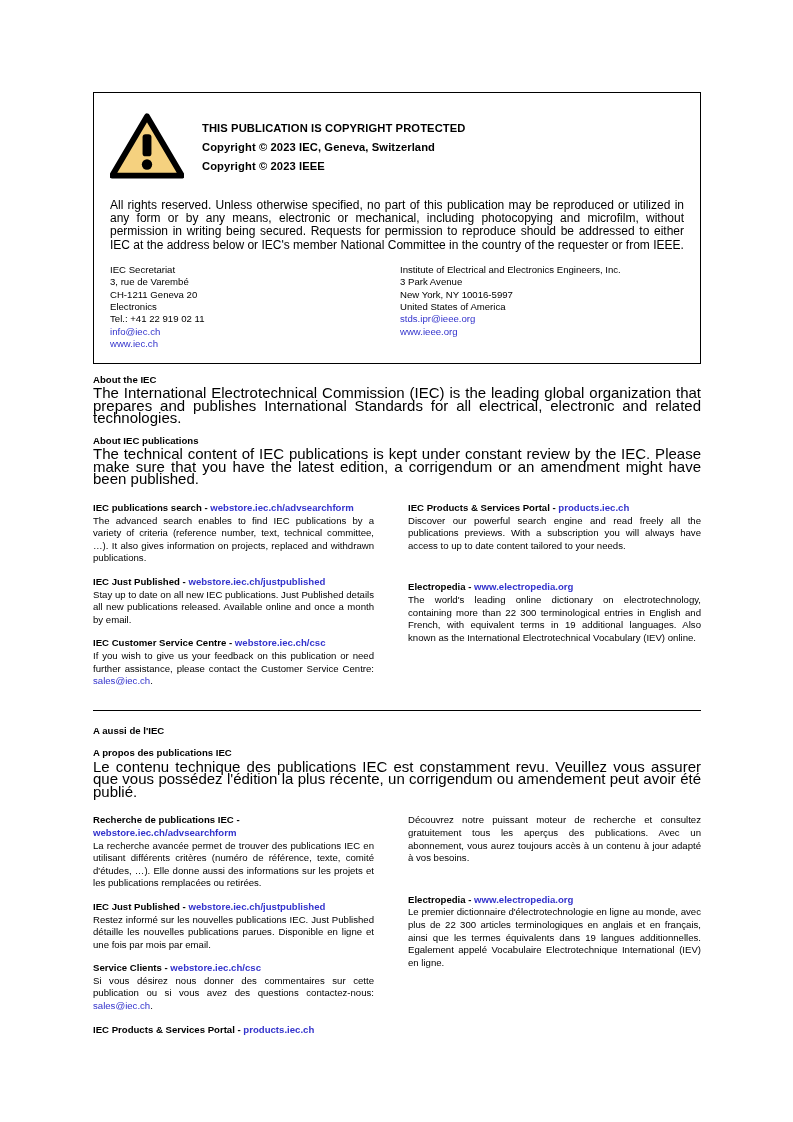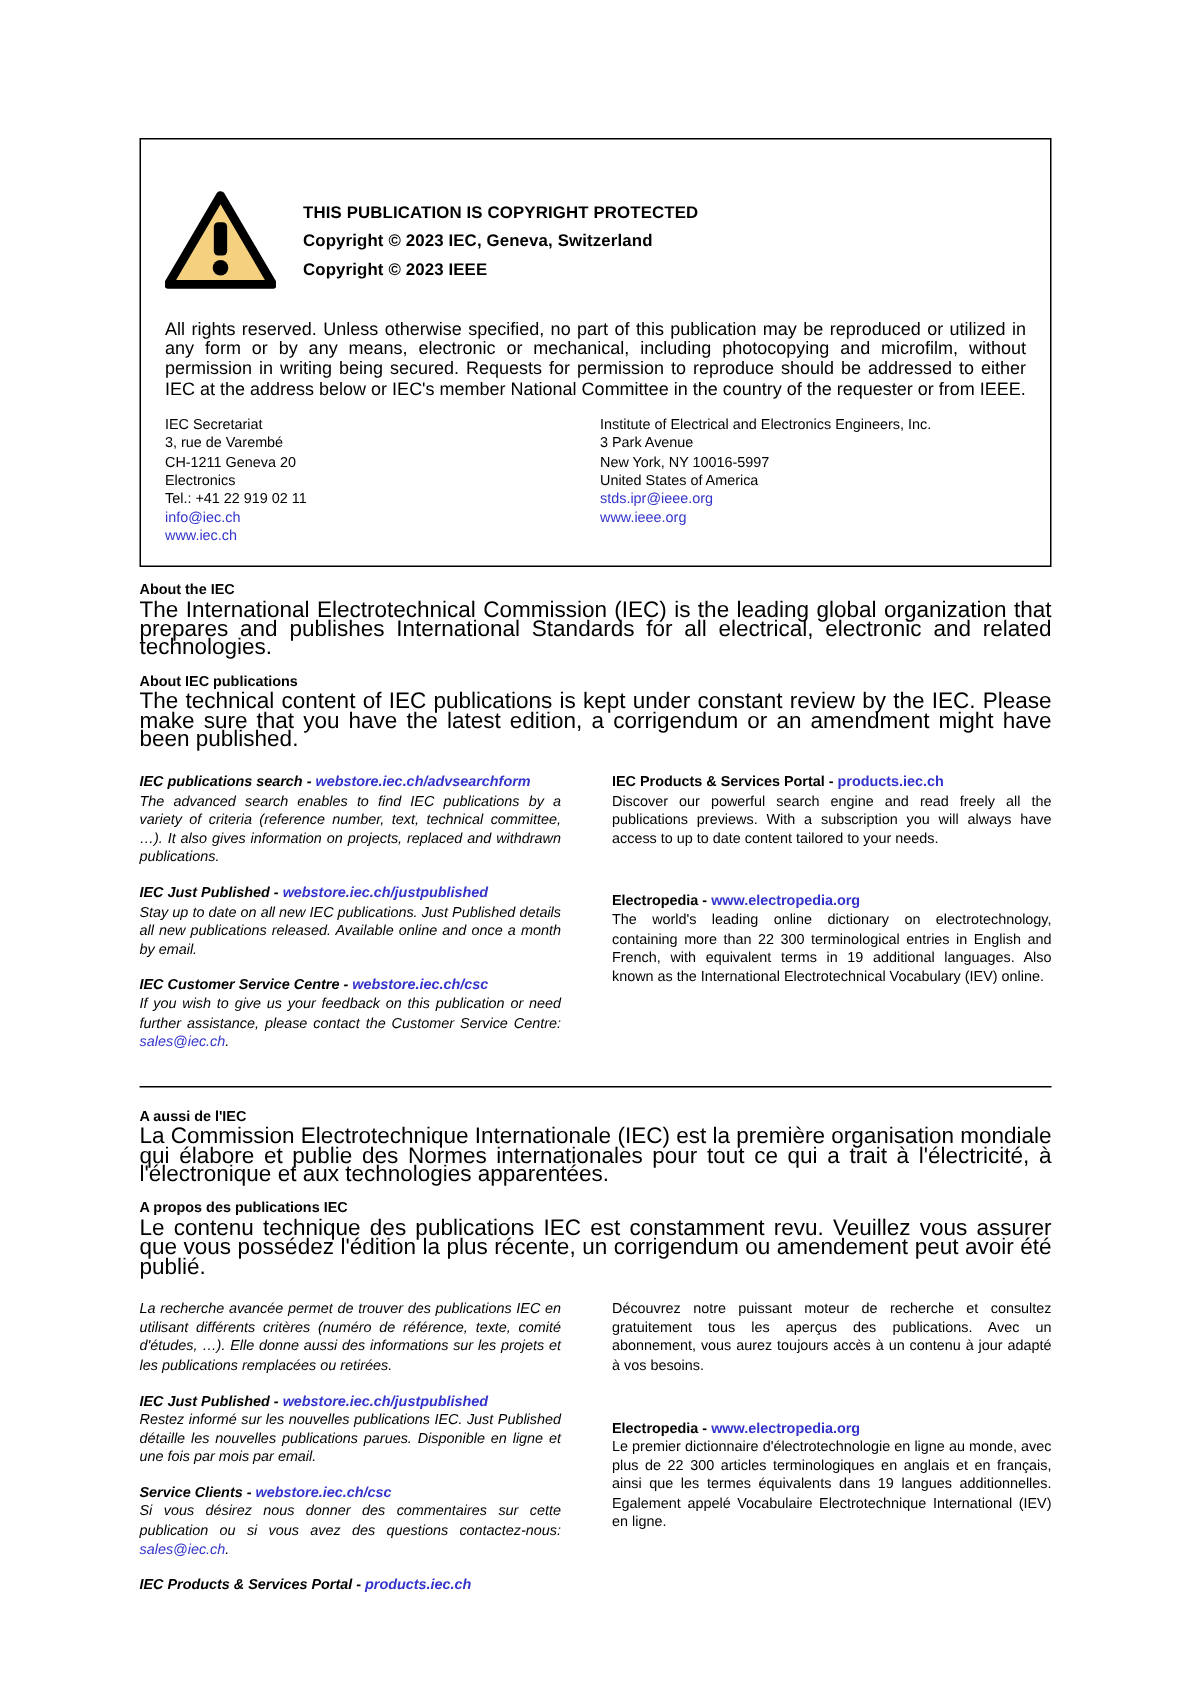"THIS PUBLICATION IS COPYRIGHT PROTECTED" .copyright-box { padding: 28px 16px 12px 16px -> 14px 16px 12px 16px }
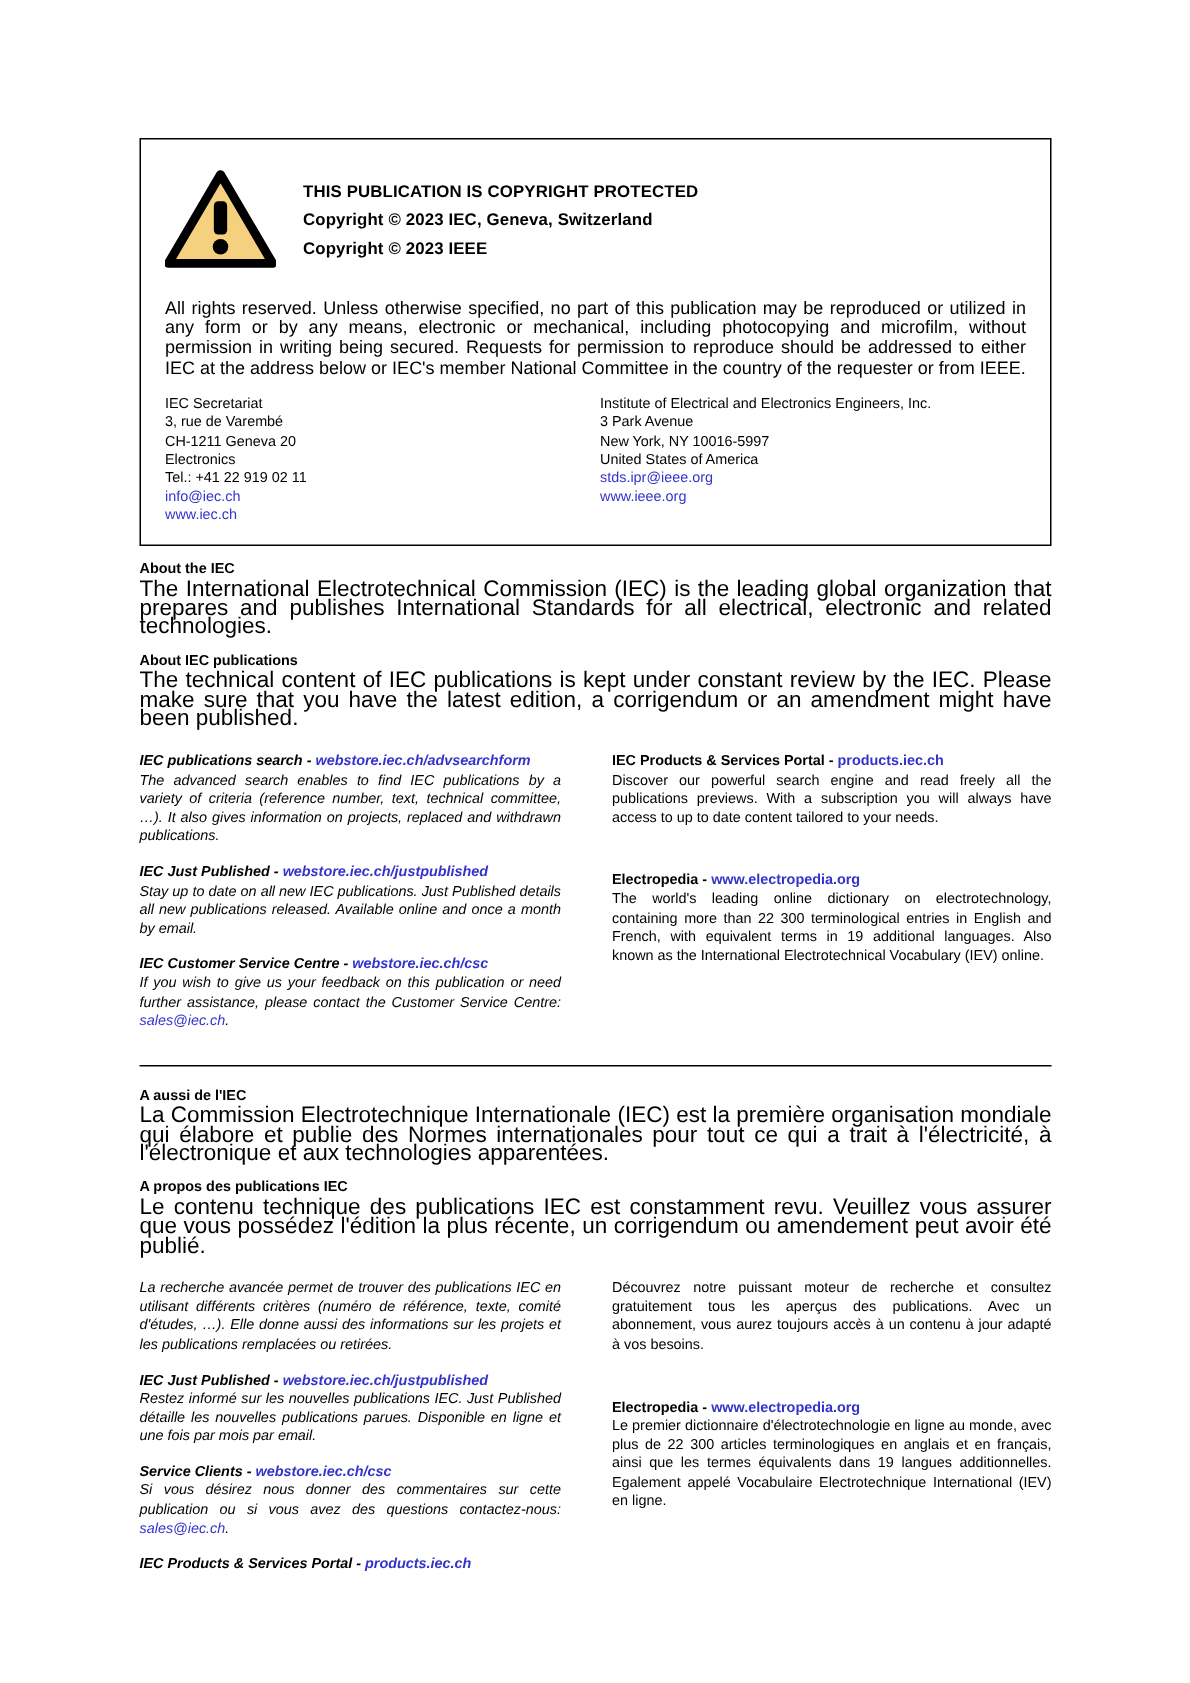"IEC publications search -" .col.left { font-style: italic -> none }
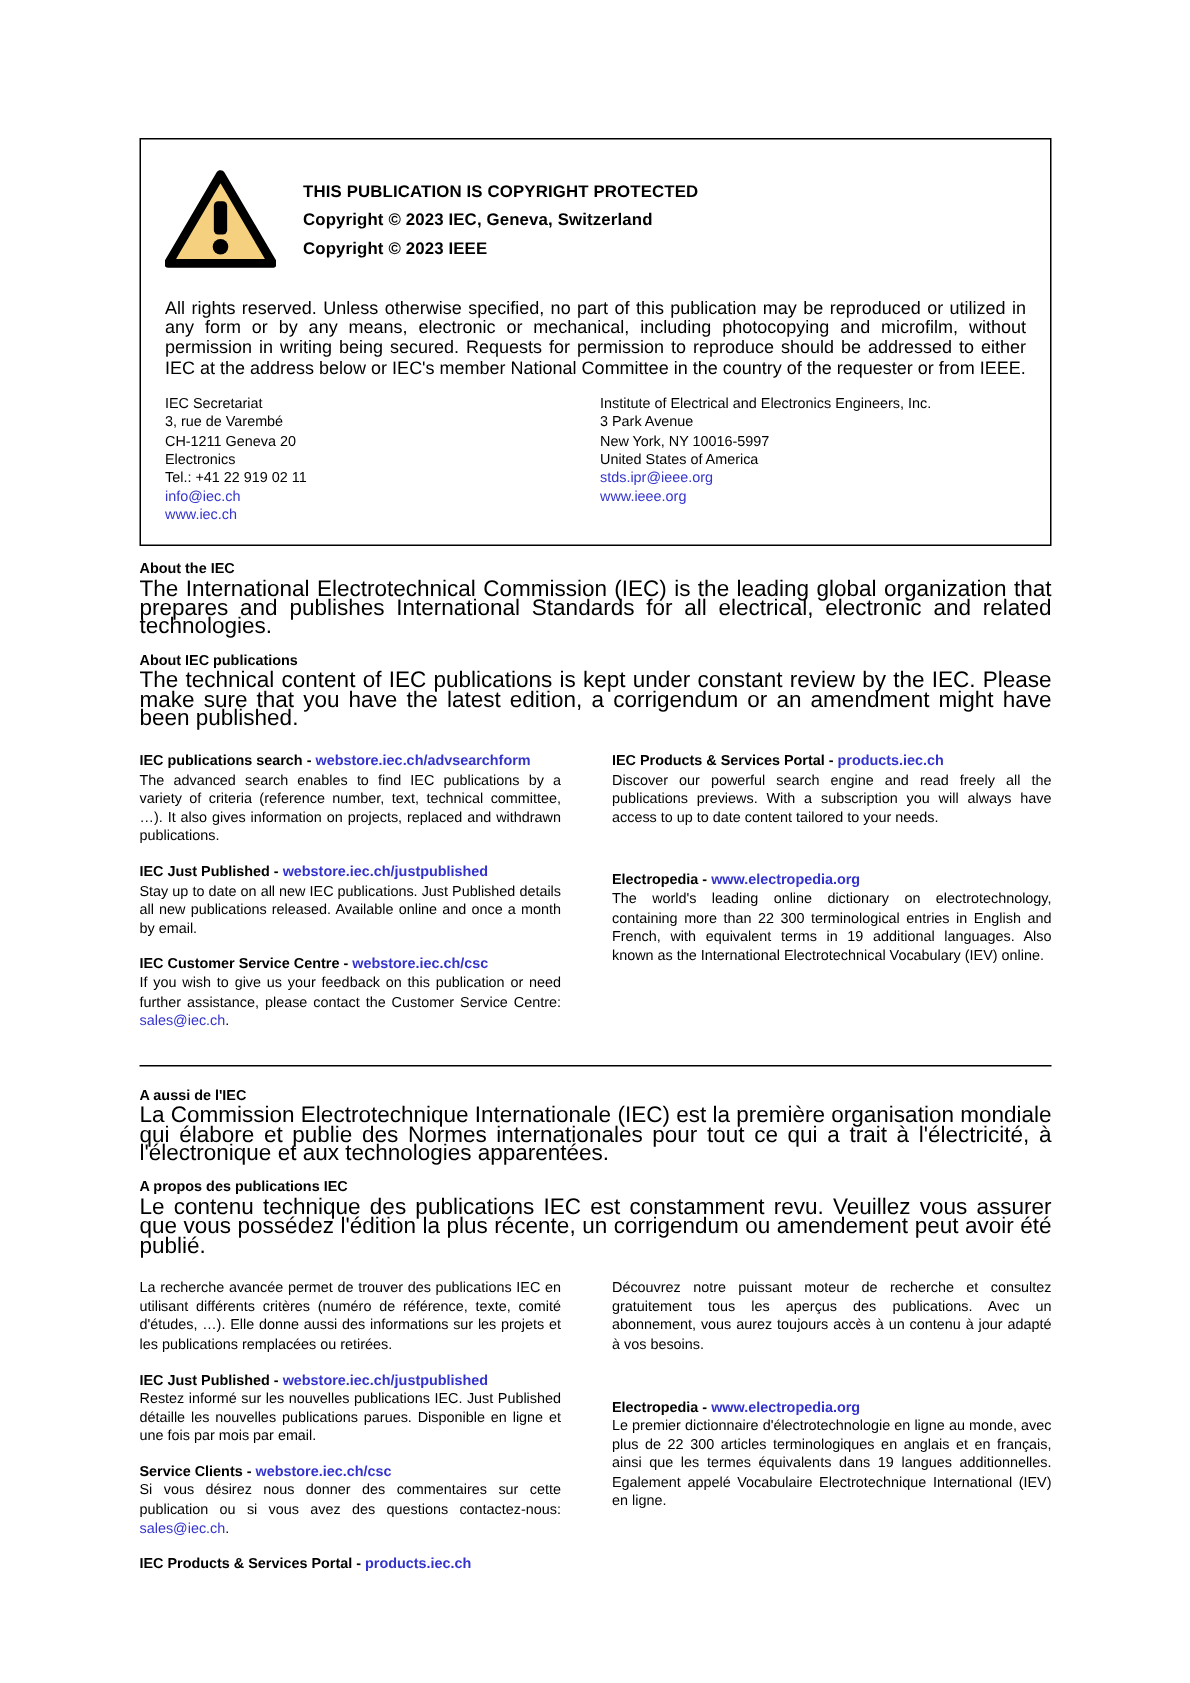"La Commission Electrotechnique" p.sec-text { html: <p>La Commission Electrotechnique Internationale (IEC) est la première organisation mondiale qui élabore et publie des Normes internationales pour tout ce qui a trait à l'électricité, à l'électronique et aux technologies apparentées.</p> -> none }
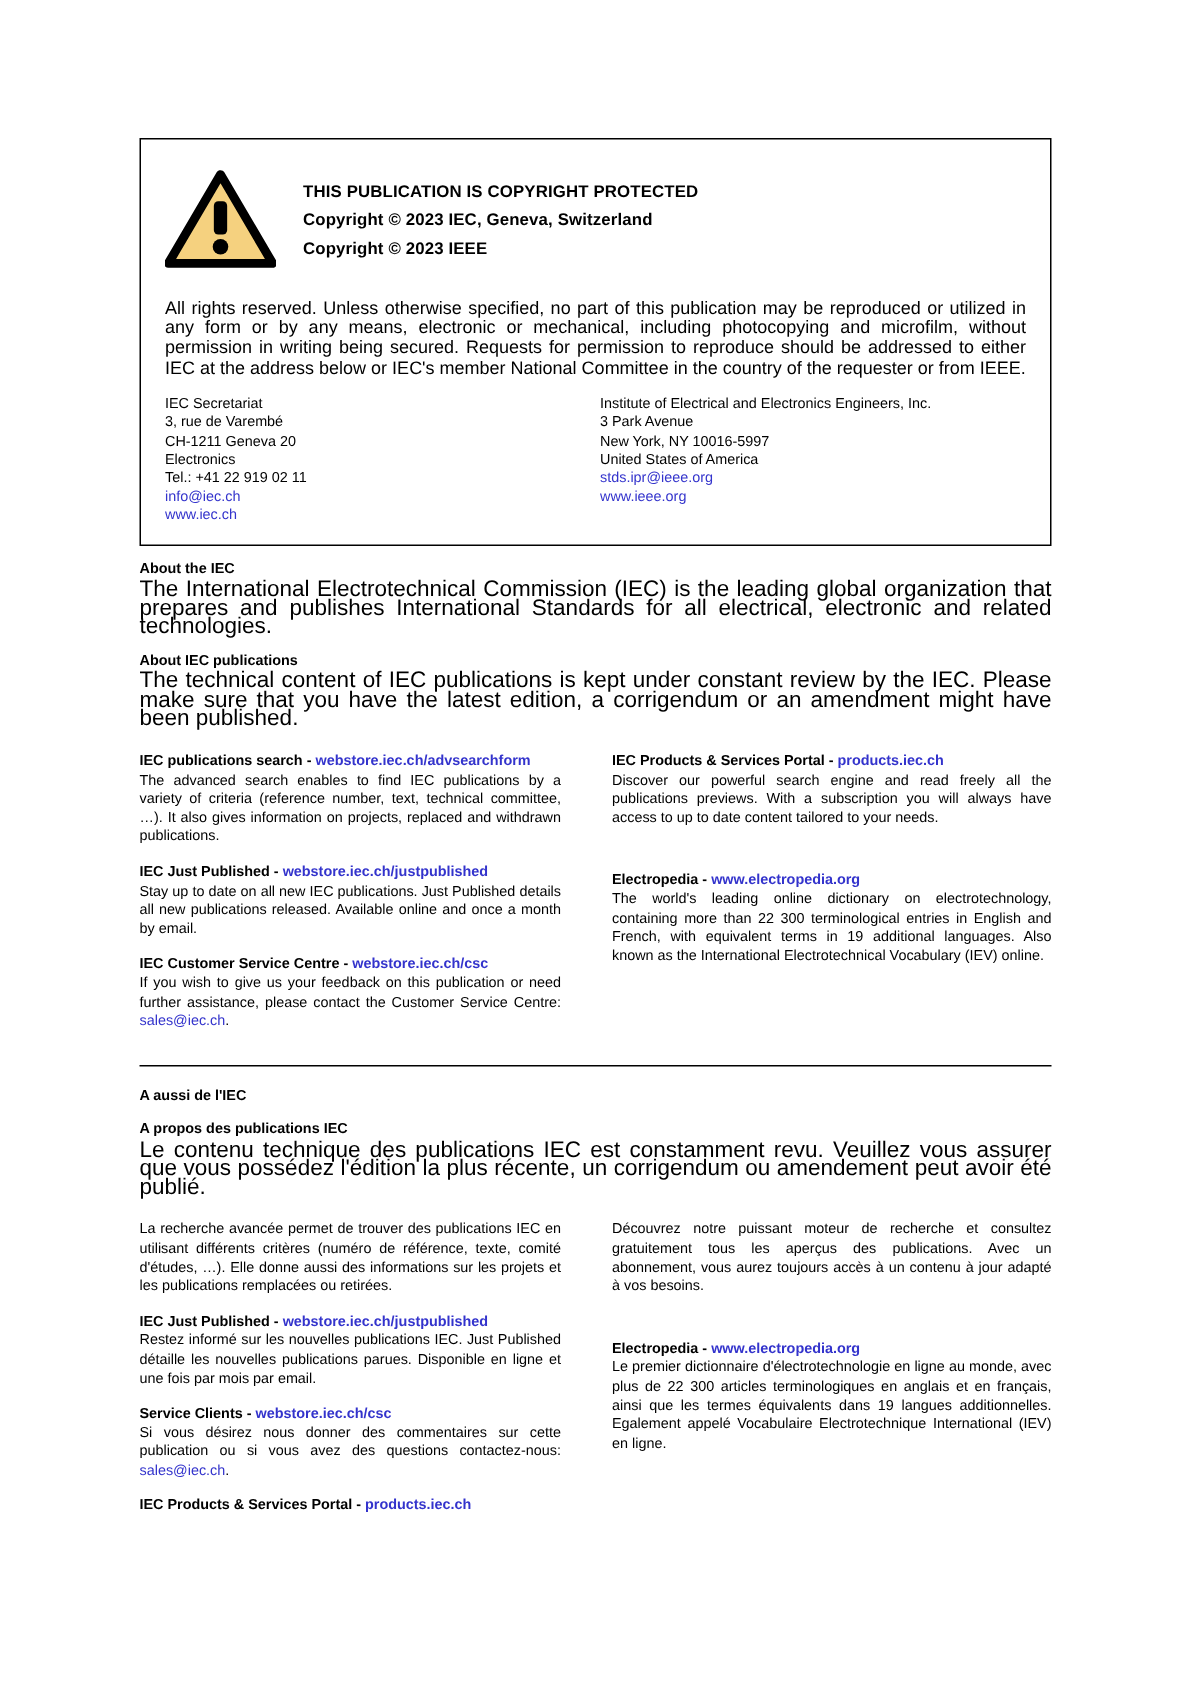"Recherche de publications IEC -" p.entry-title { html: none -> <p><span>Recherche de publications IEC - </span><br><span>webstore.iec.ch/advsearchform</span></p> }
